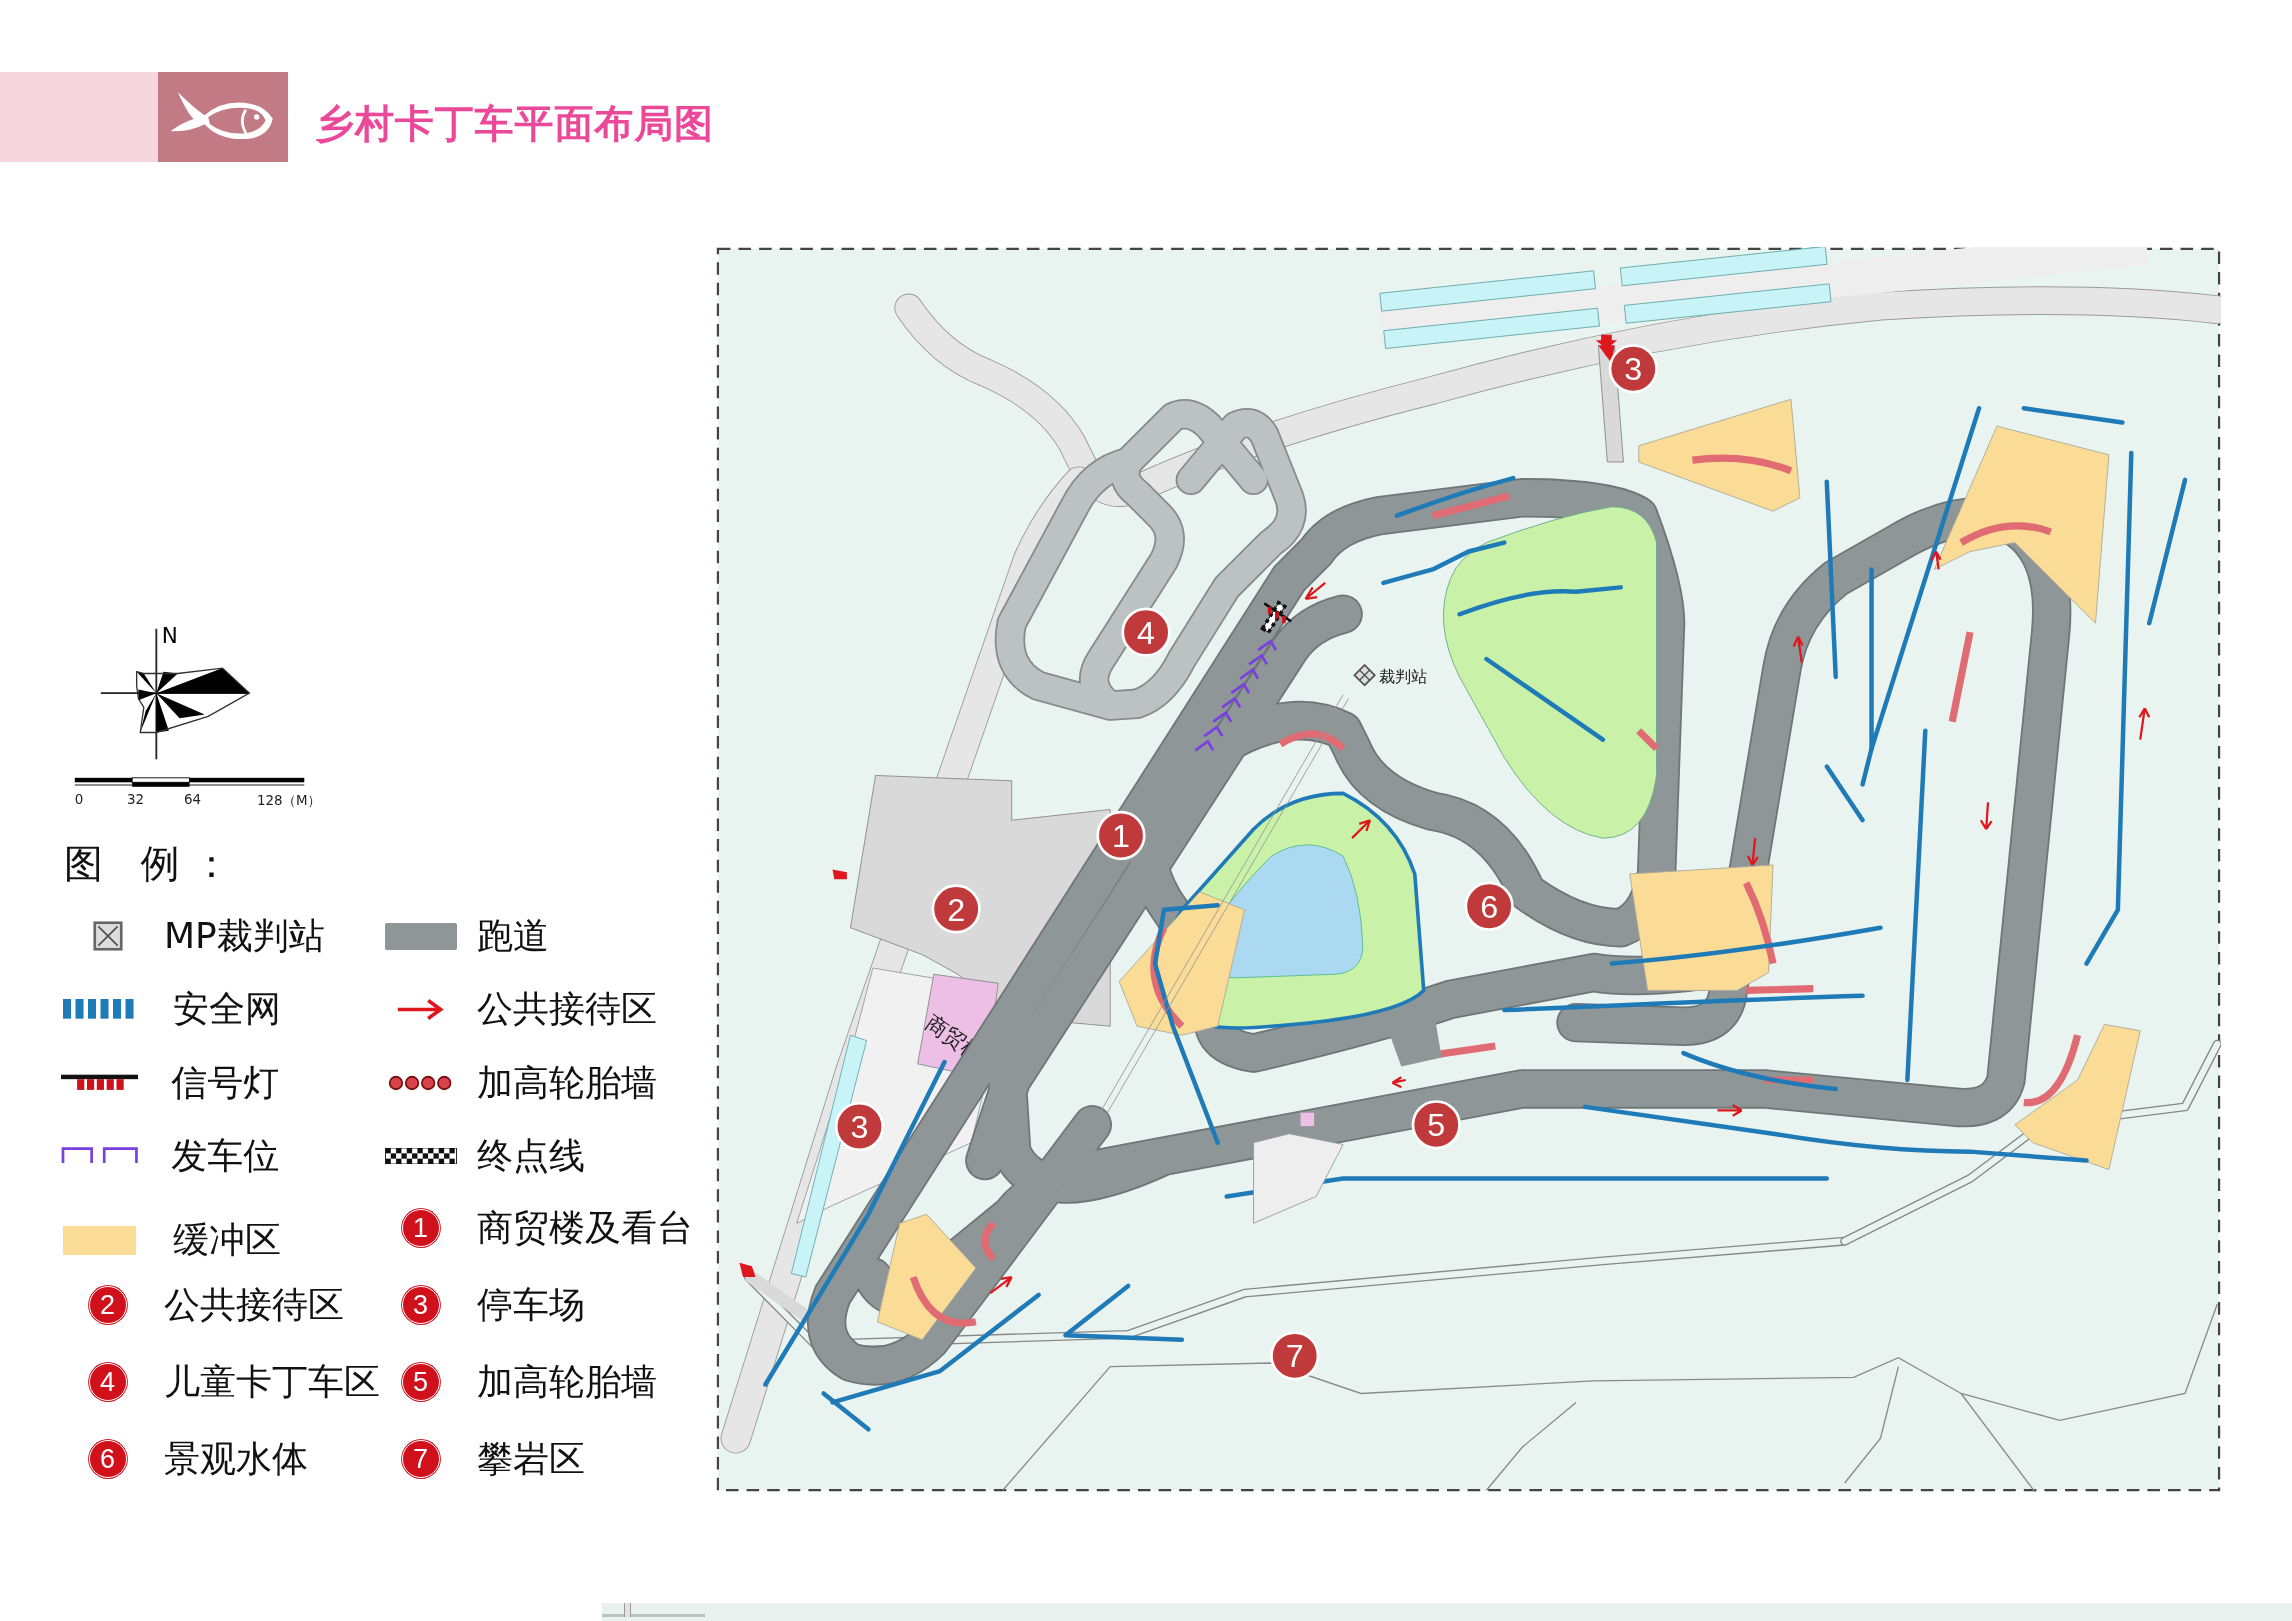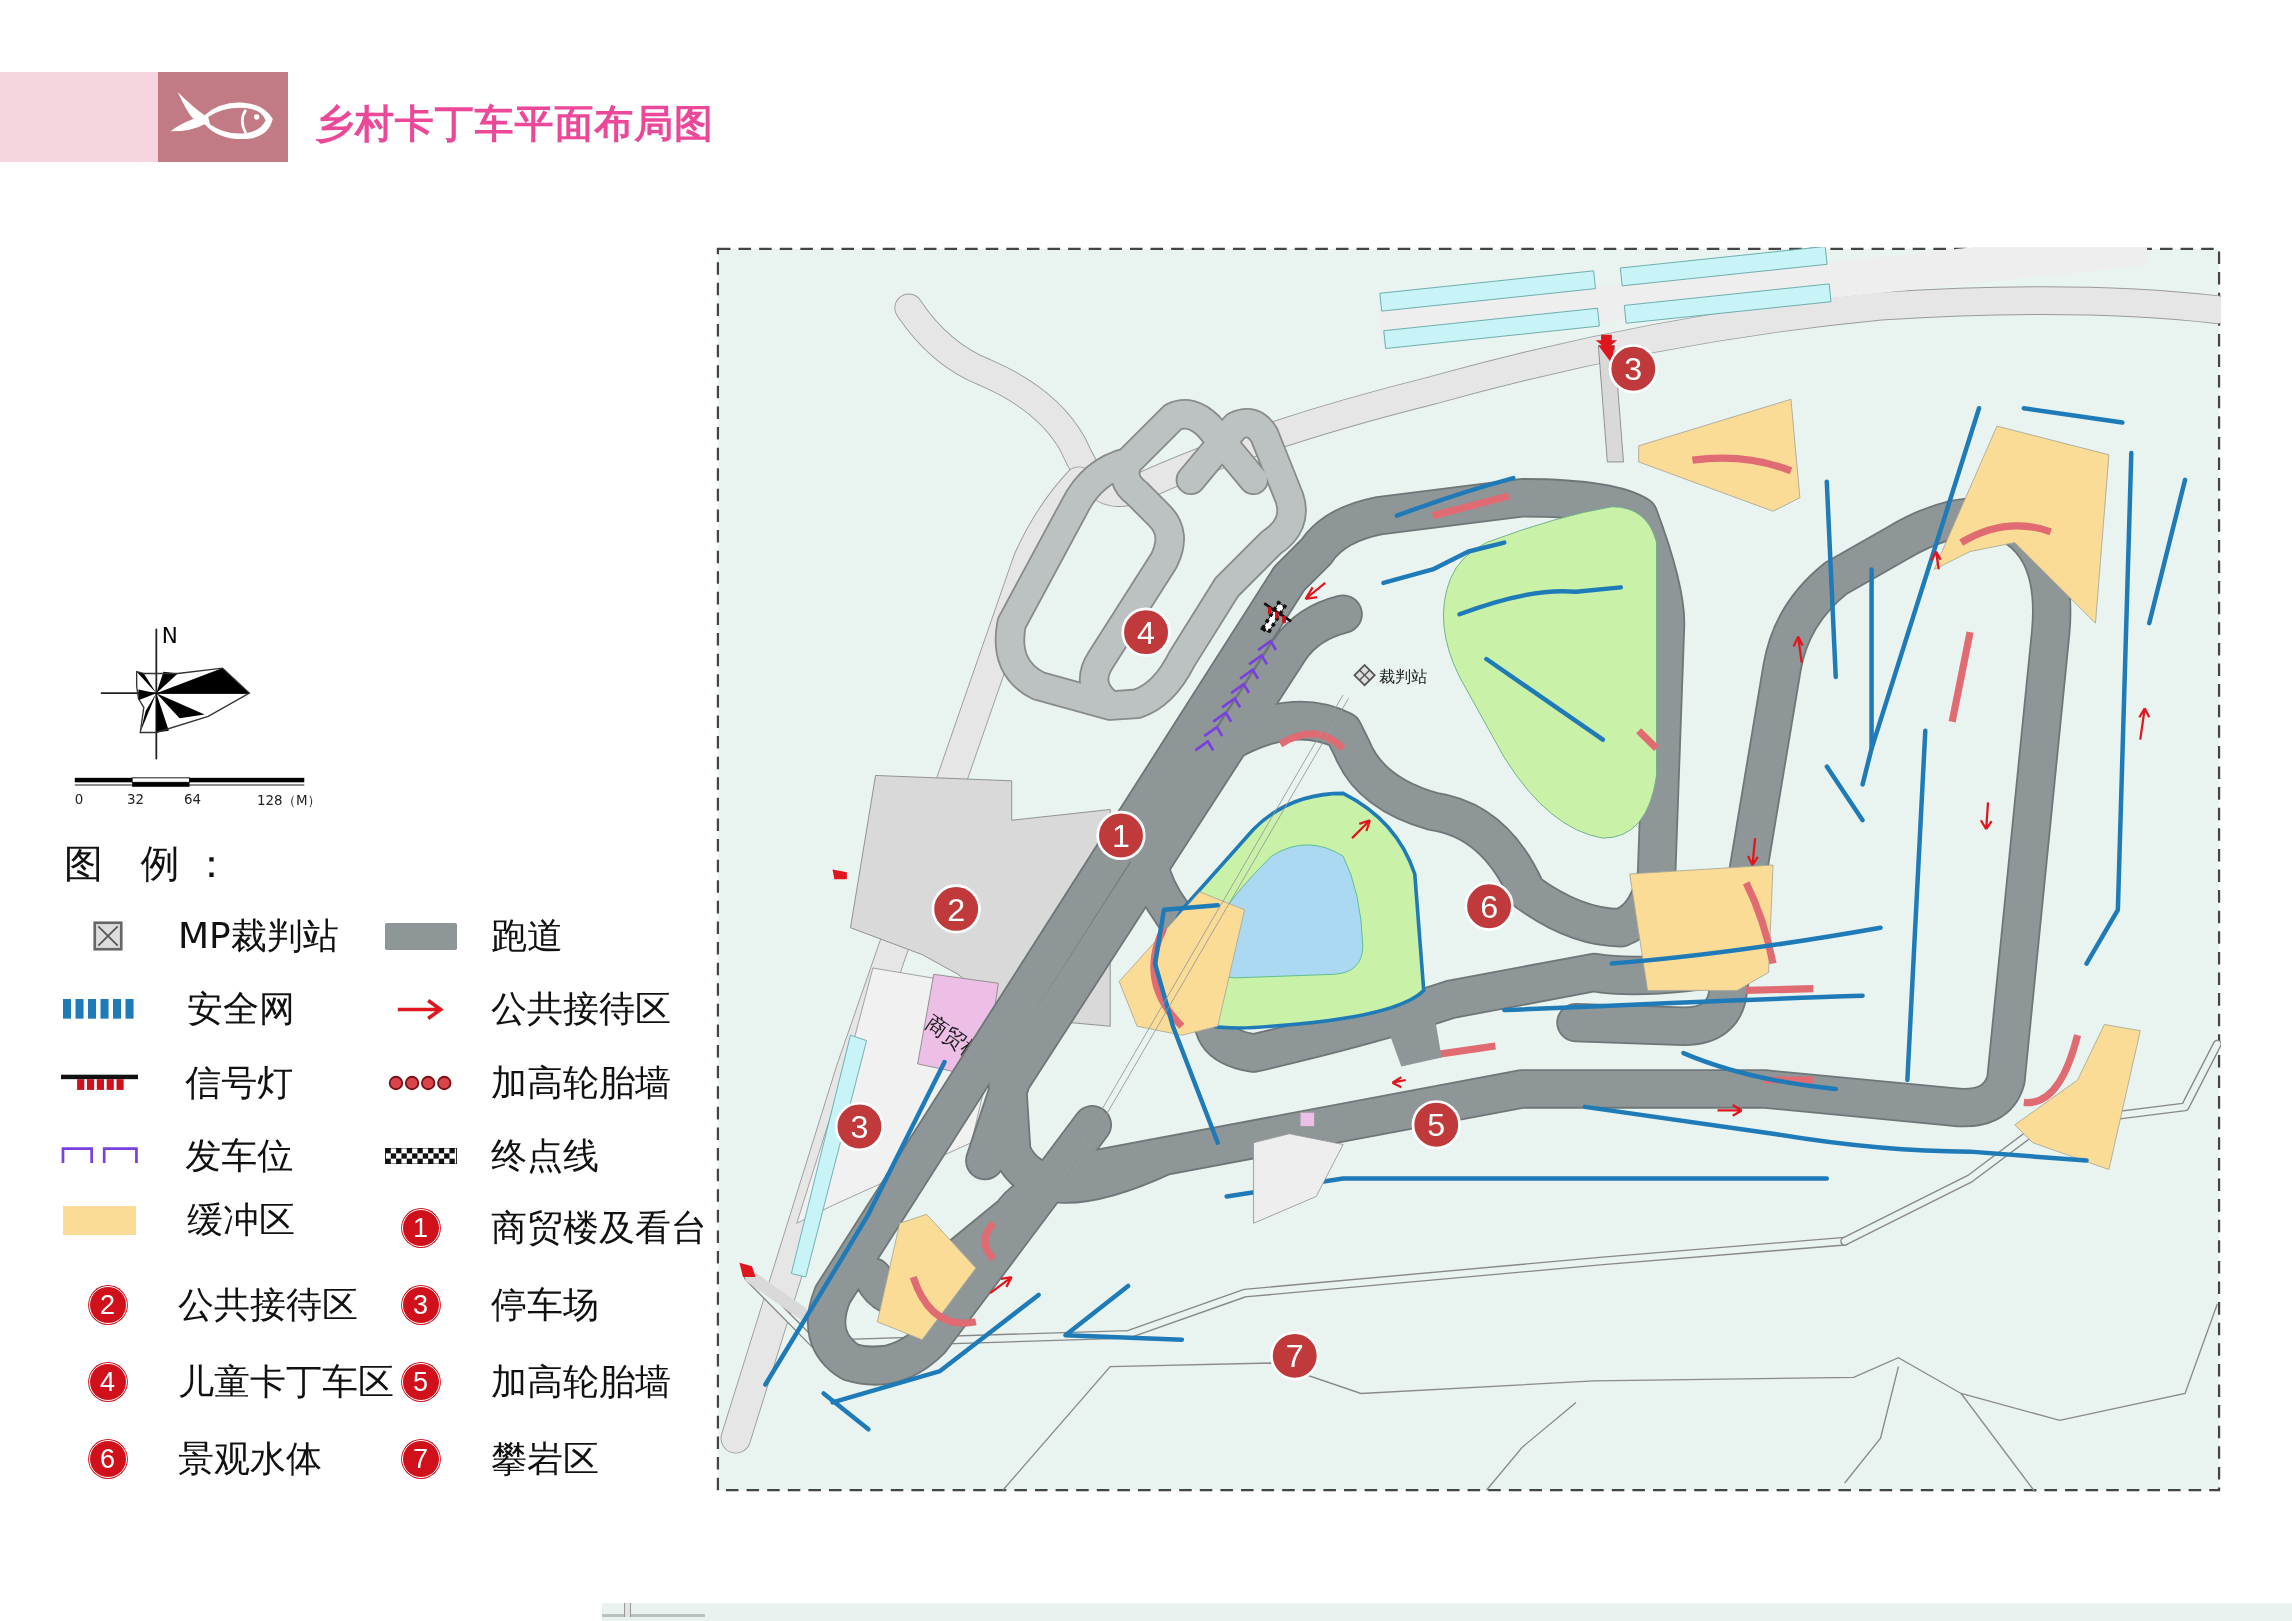"MP裁判站" .legend-label { margin-left: 17px -> 3px }
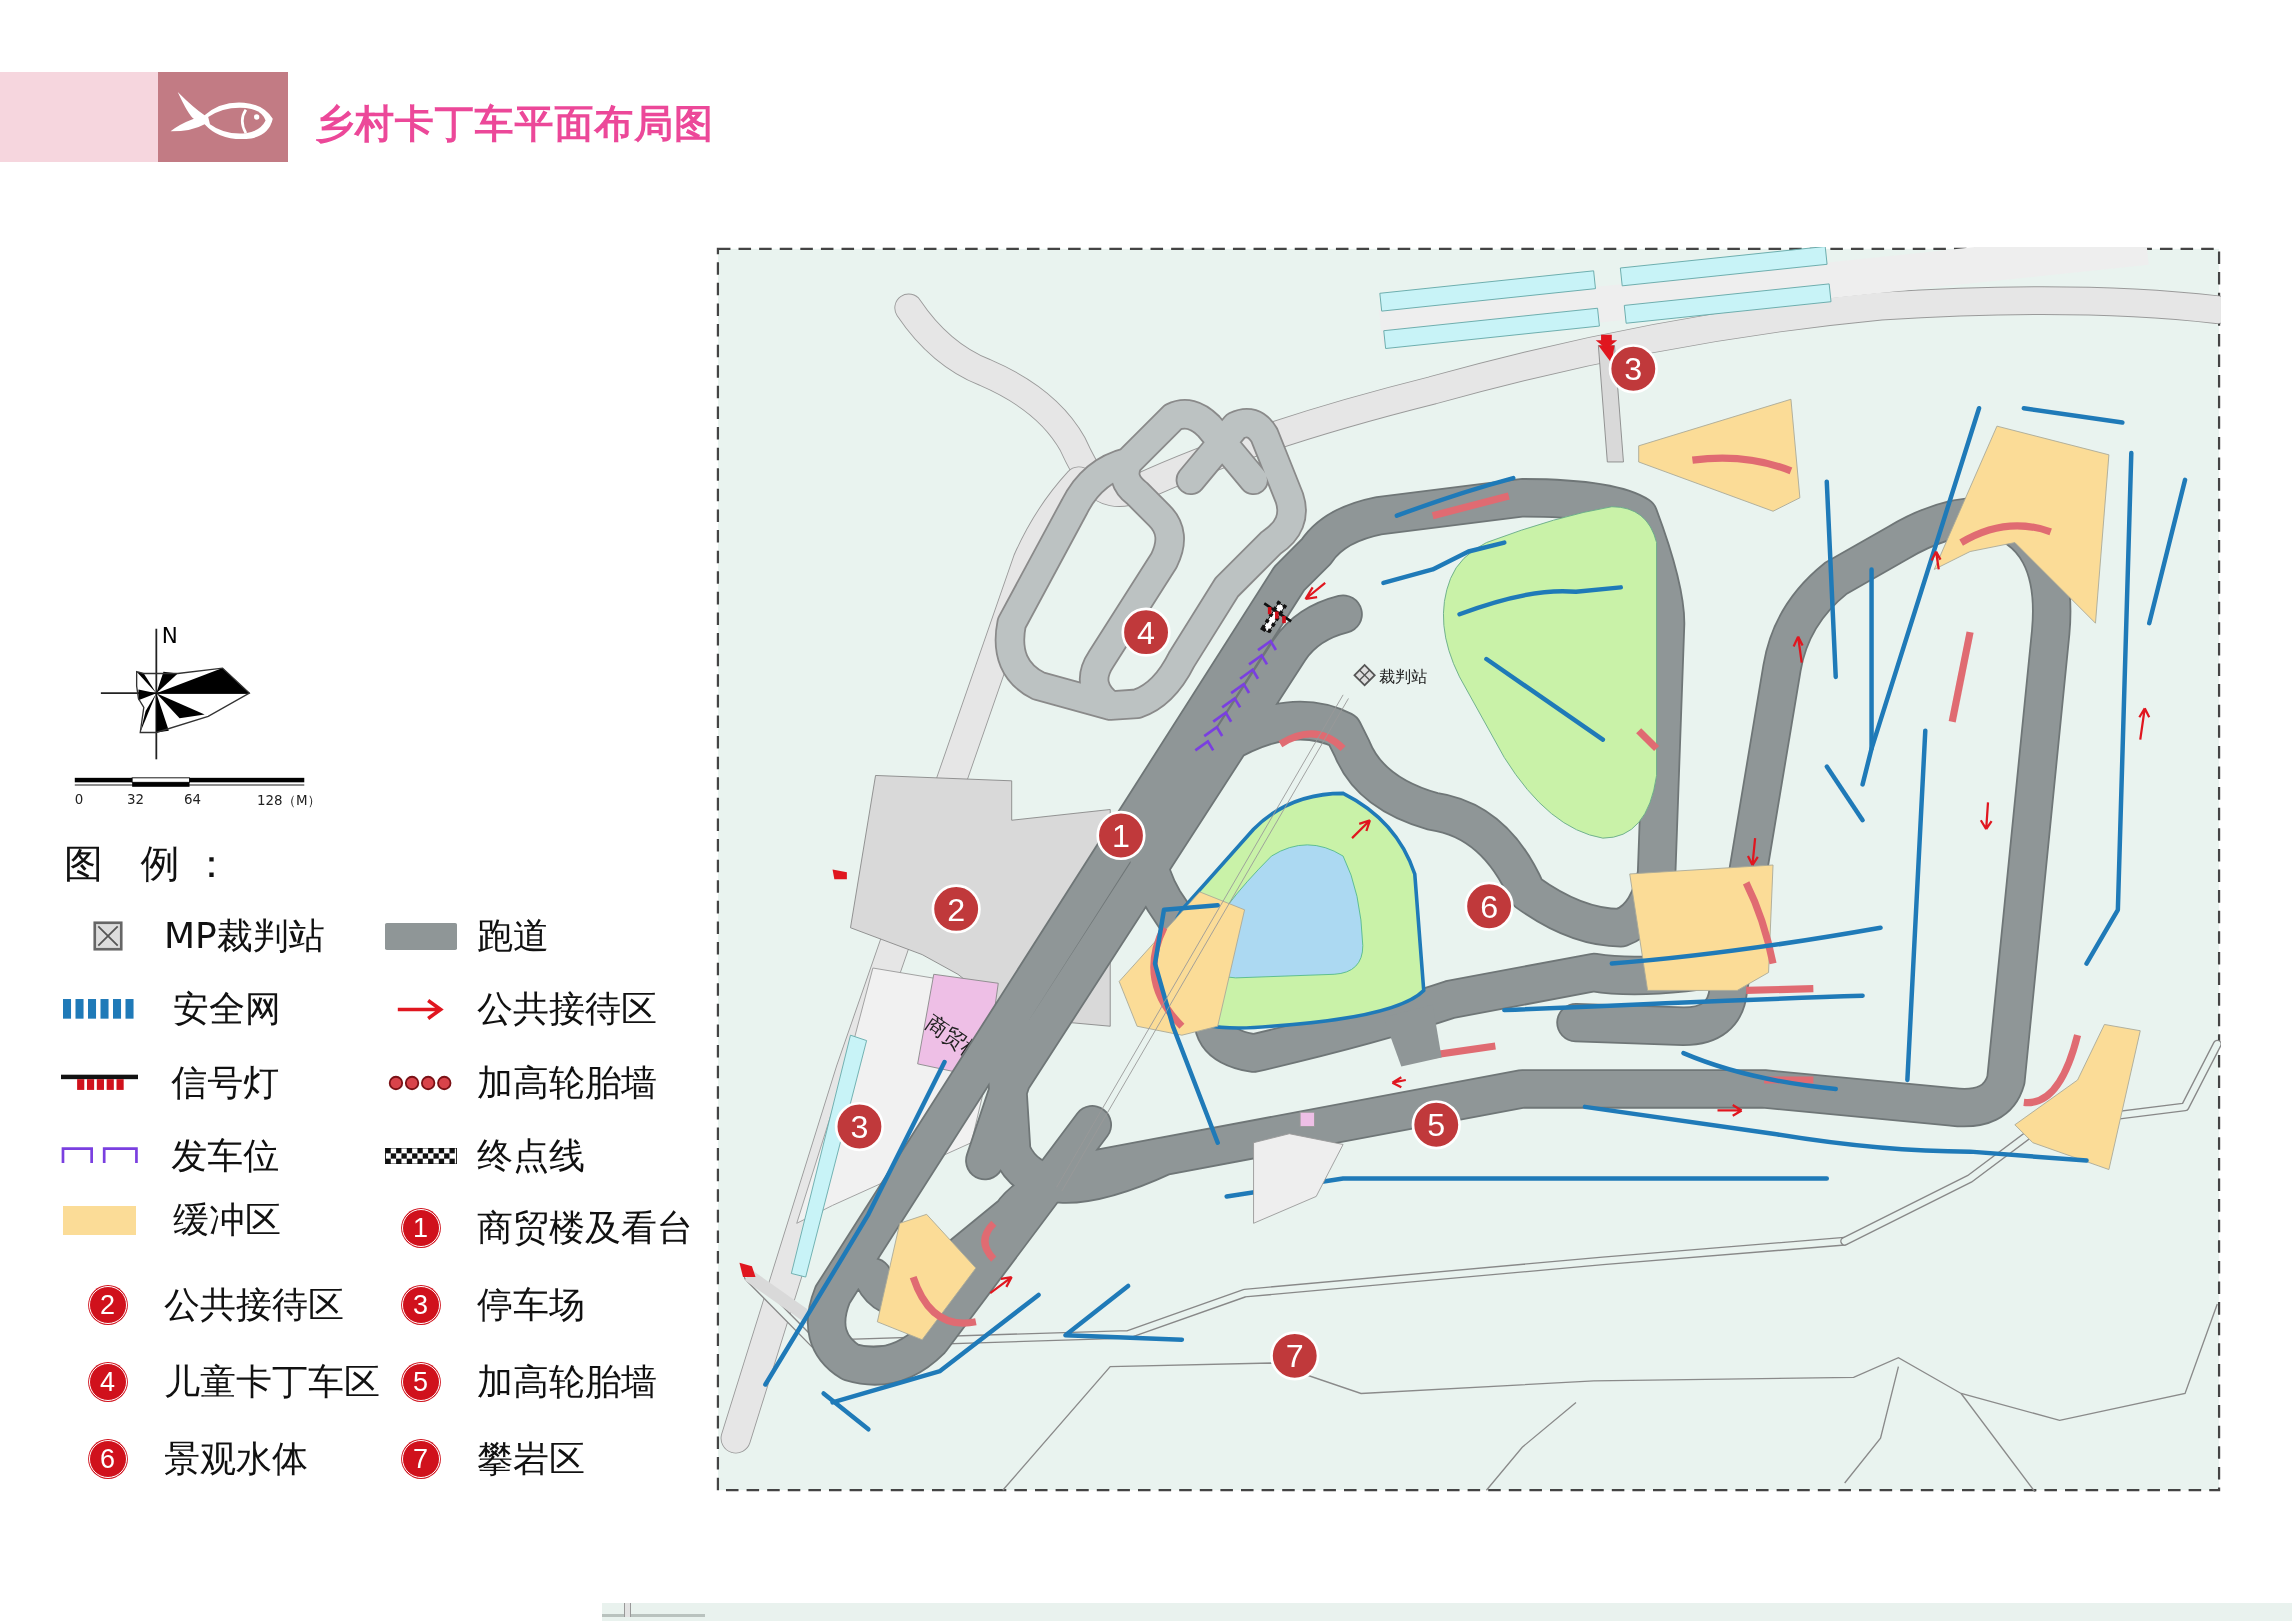"缓冲区" div.legend-item { top: 284px -> 304px }
